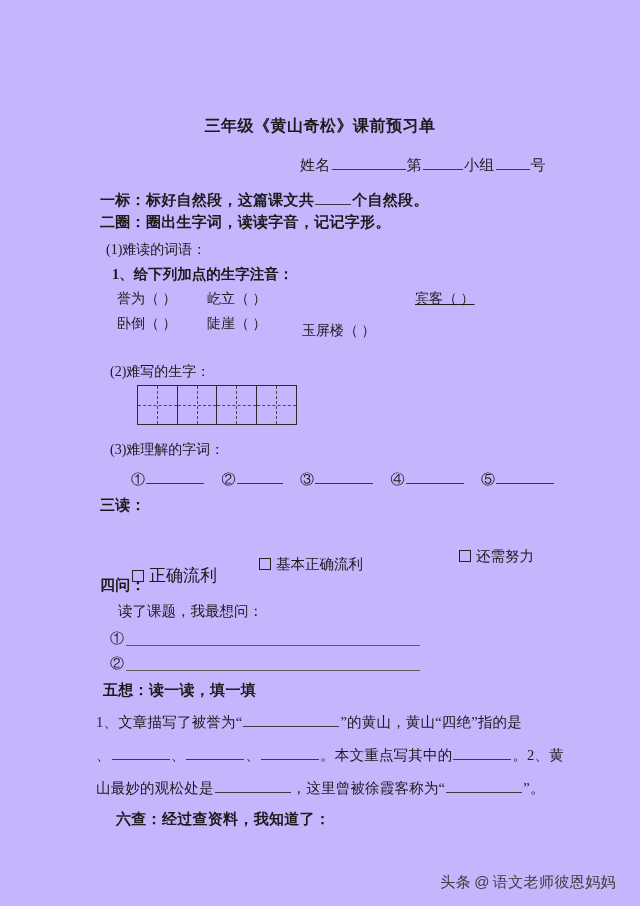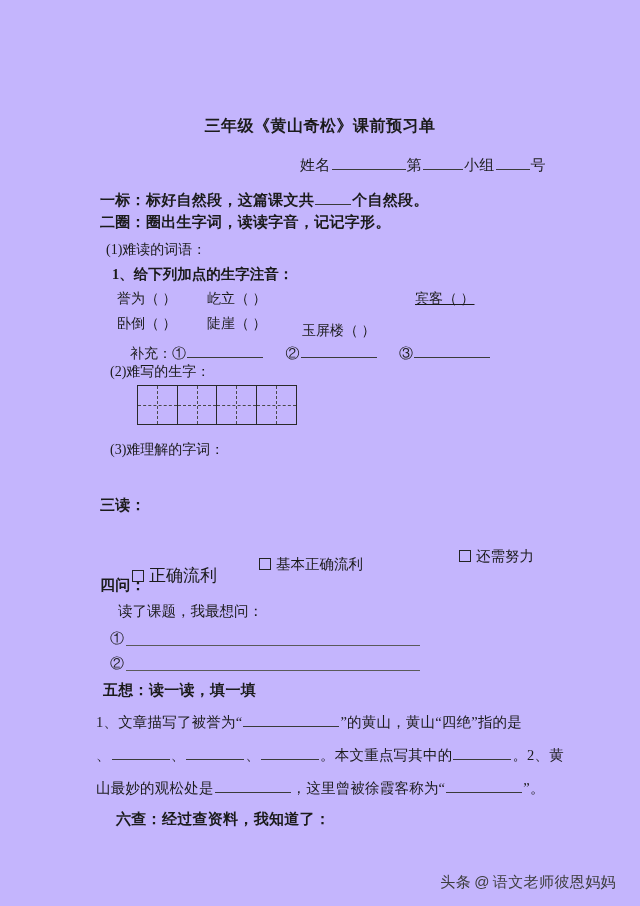"补充：① ② ③" div.t { html: <div> <span>补充：</span><span>①</span><span></span> <span></span><span>②</span><span></span> <span></span><span>③</span><span></span> </div> -> none }
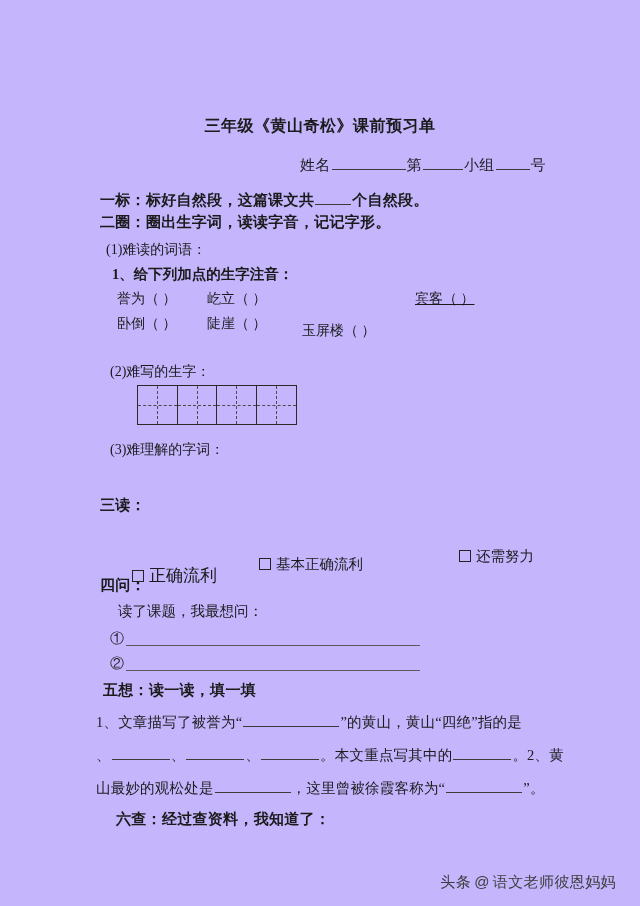"① ② ③ ④ ⑤" div.t { html: none -> <div> <span>①</span><span></span> <span></span><span>②</span><span></span> <span></span><span>③</span><span></span> <span></span><span>④</span><span></span> <span></span><span>⑤</span><span></span> </div> }
